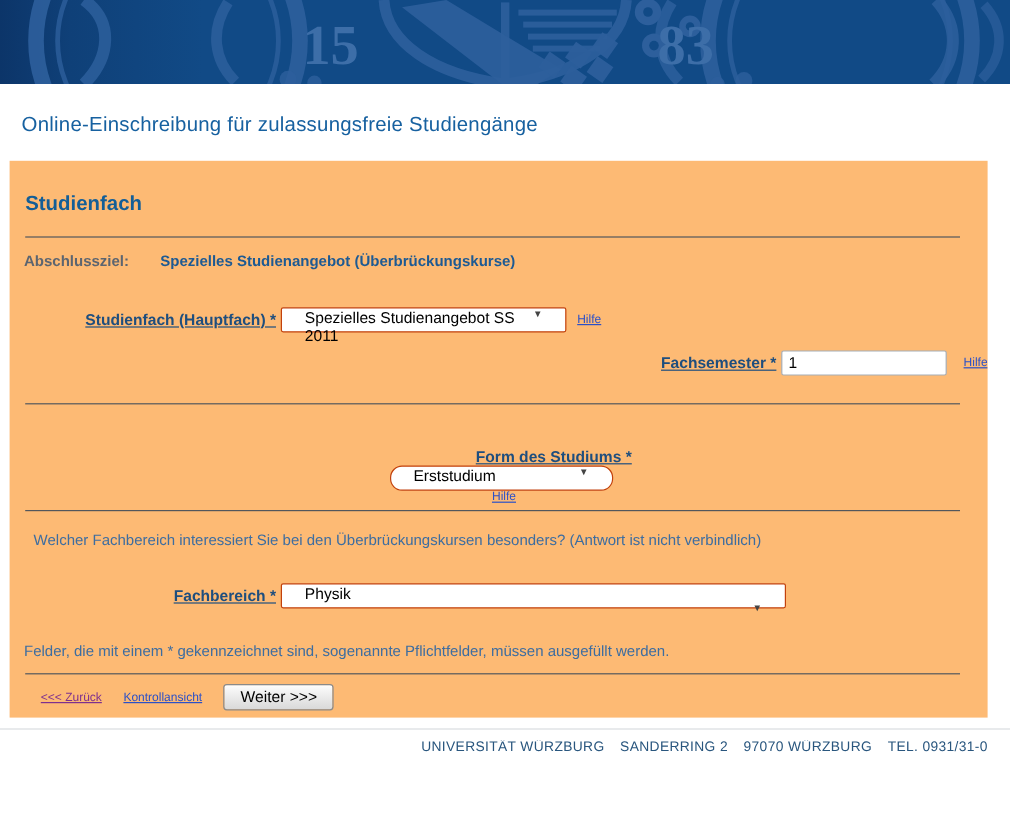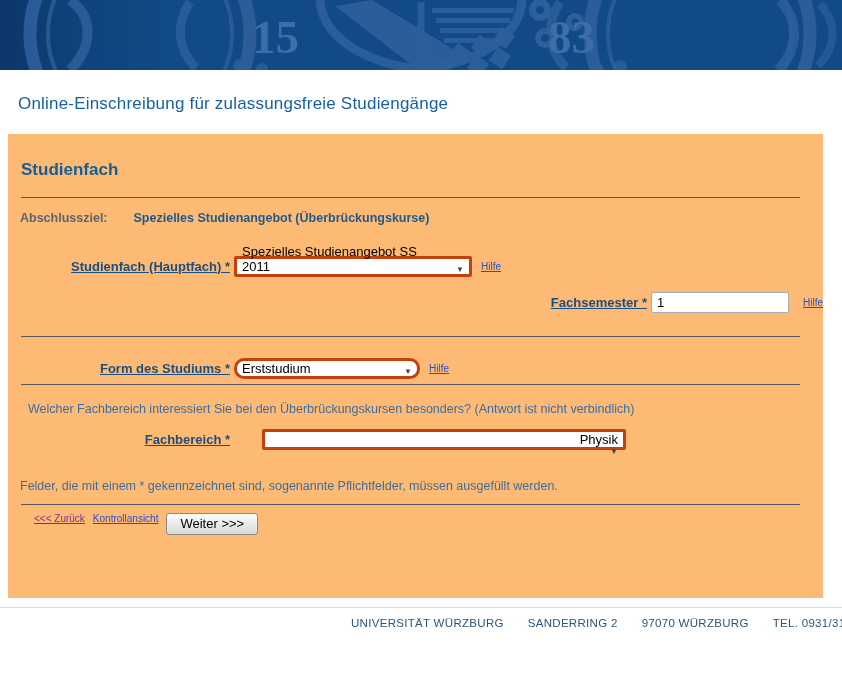"Spezielles Studienangebot SS 2011" .combo { align-items: flex-end -> flex-start; border: 3px solid #c2410c -> 1px solid #c2410c; padding: 0 5px -> 0 19px }
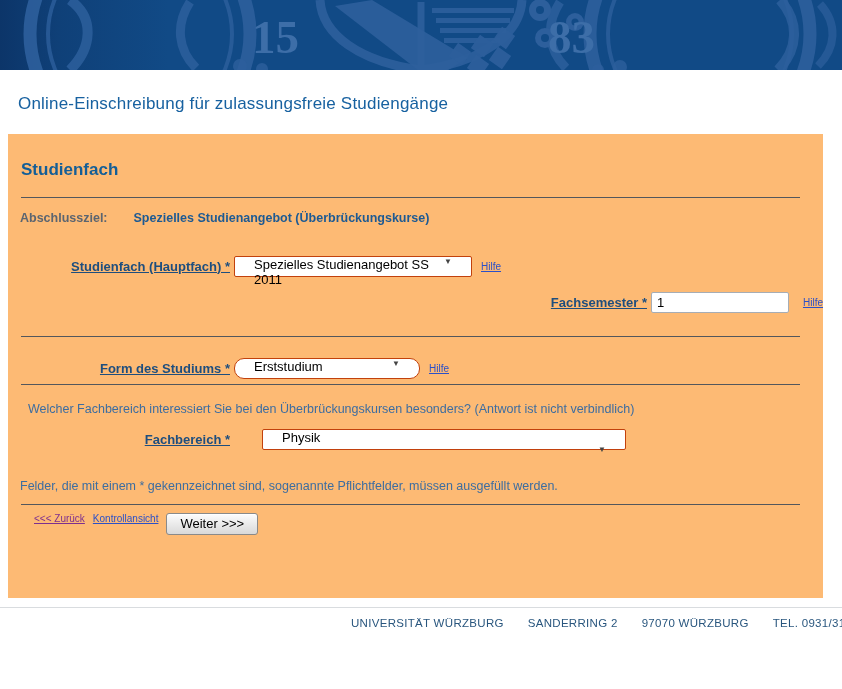"Form des Studiums *" .form-row.r3 { flex-direction: none -> column; margin-top: 20px -> 36px }
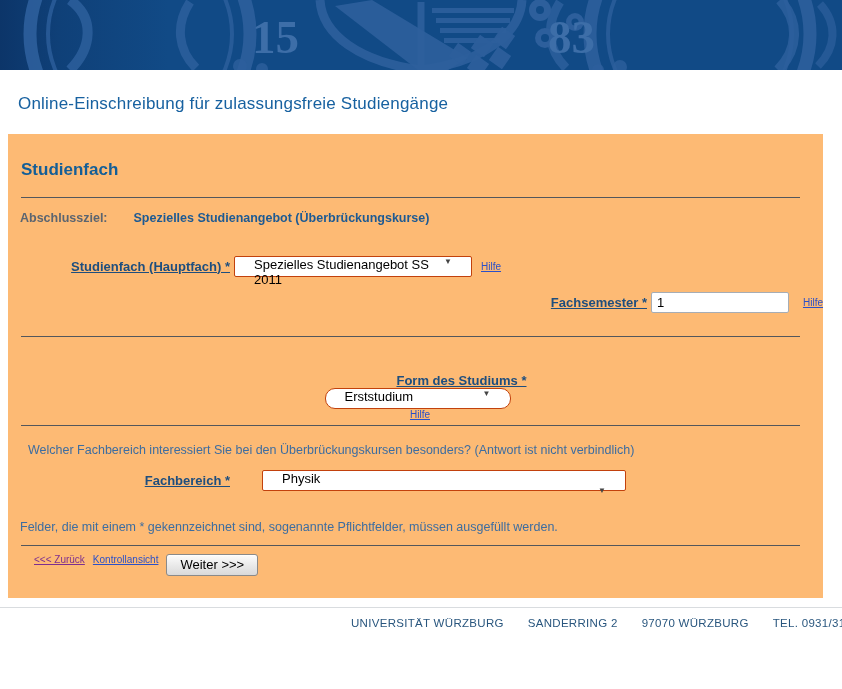"Fachbereich *" .form-row.r4 { gap: 28px -> none; margin-top: 11px -> 27px }
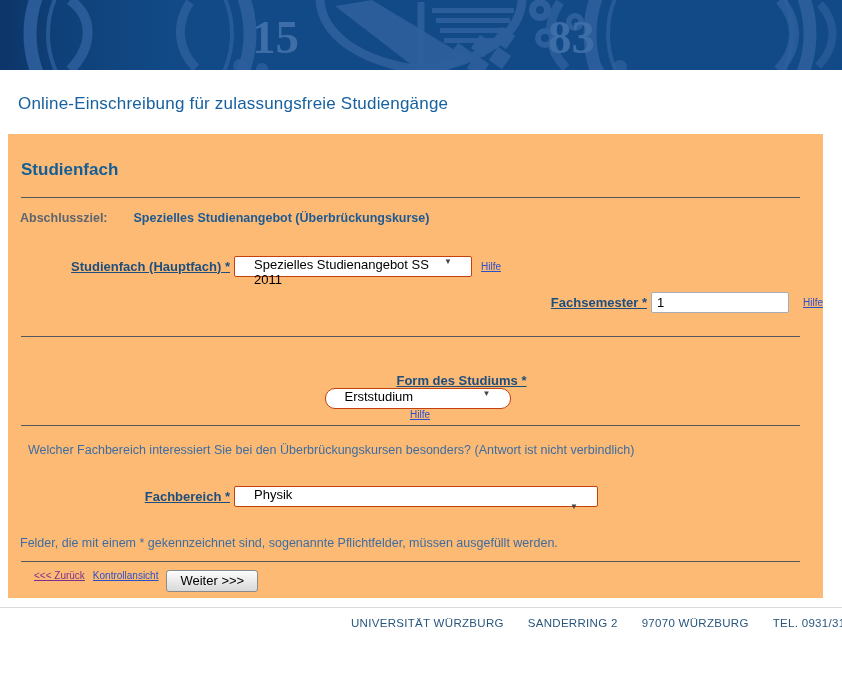"Physik" .combo.w-fachbereich { width: 364px -> 421px }
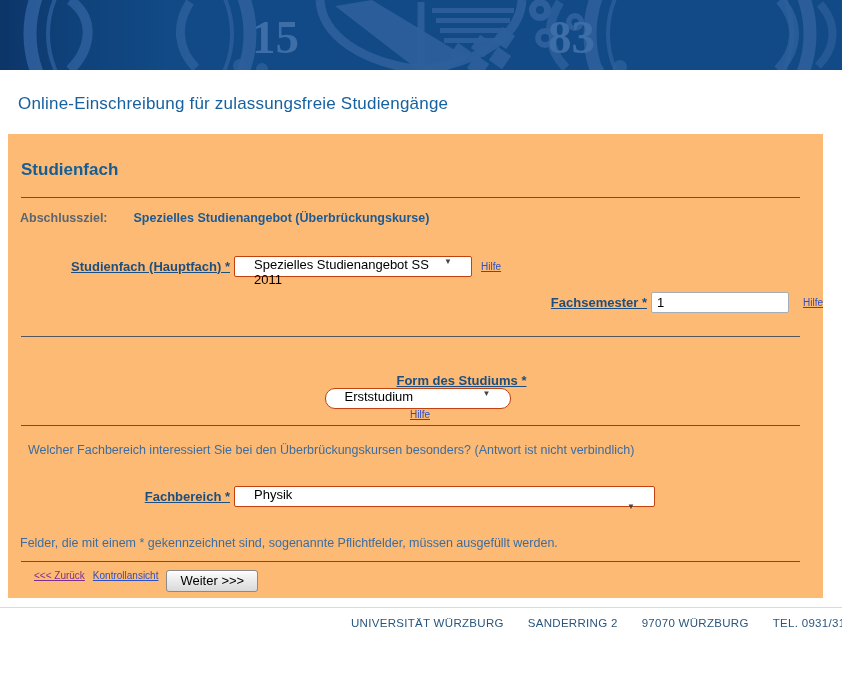"<<< Zurück" .actions-row { align-items: flex-start -> center; gap: 8px -> 18px }
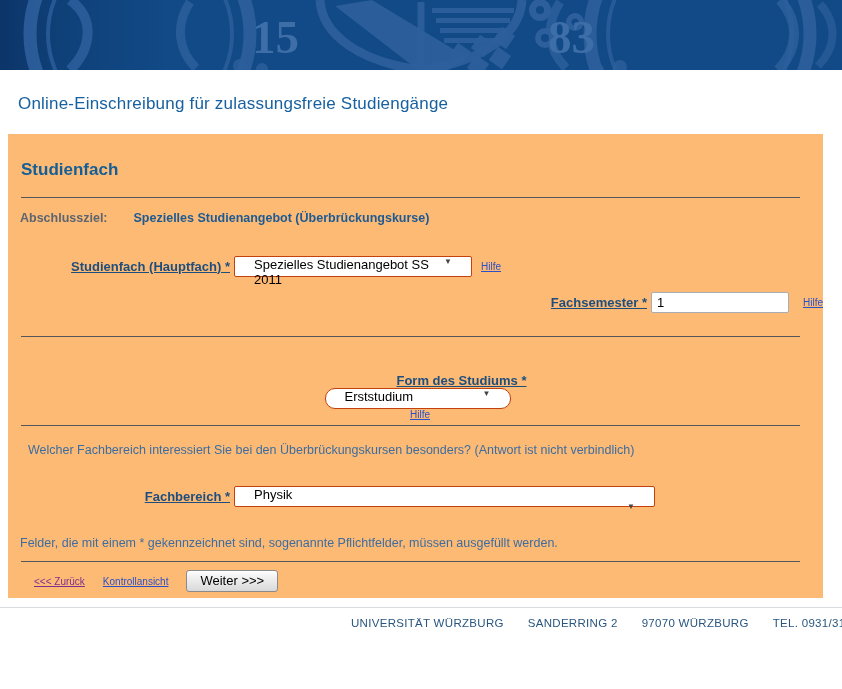"UNIVERSITÄT WÜRZBURG" .footer-row { gap: 24px -> 13px }
